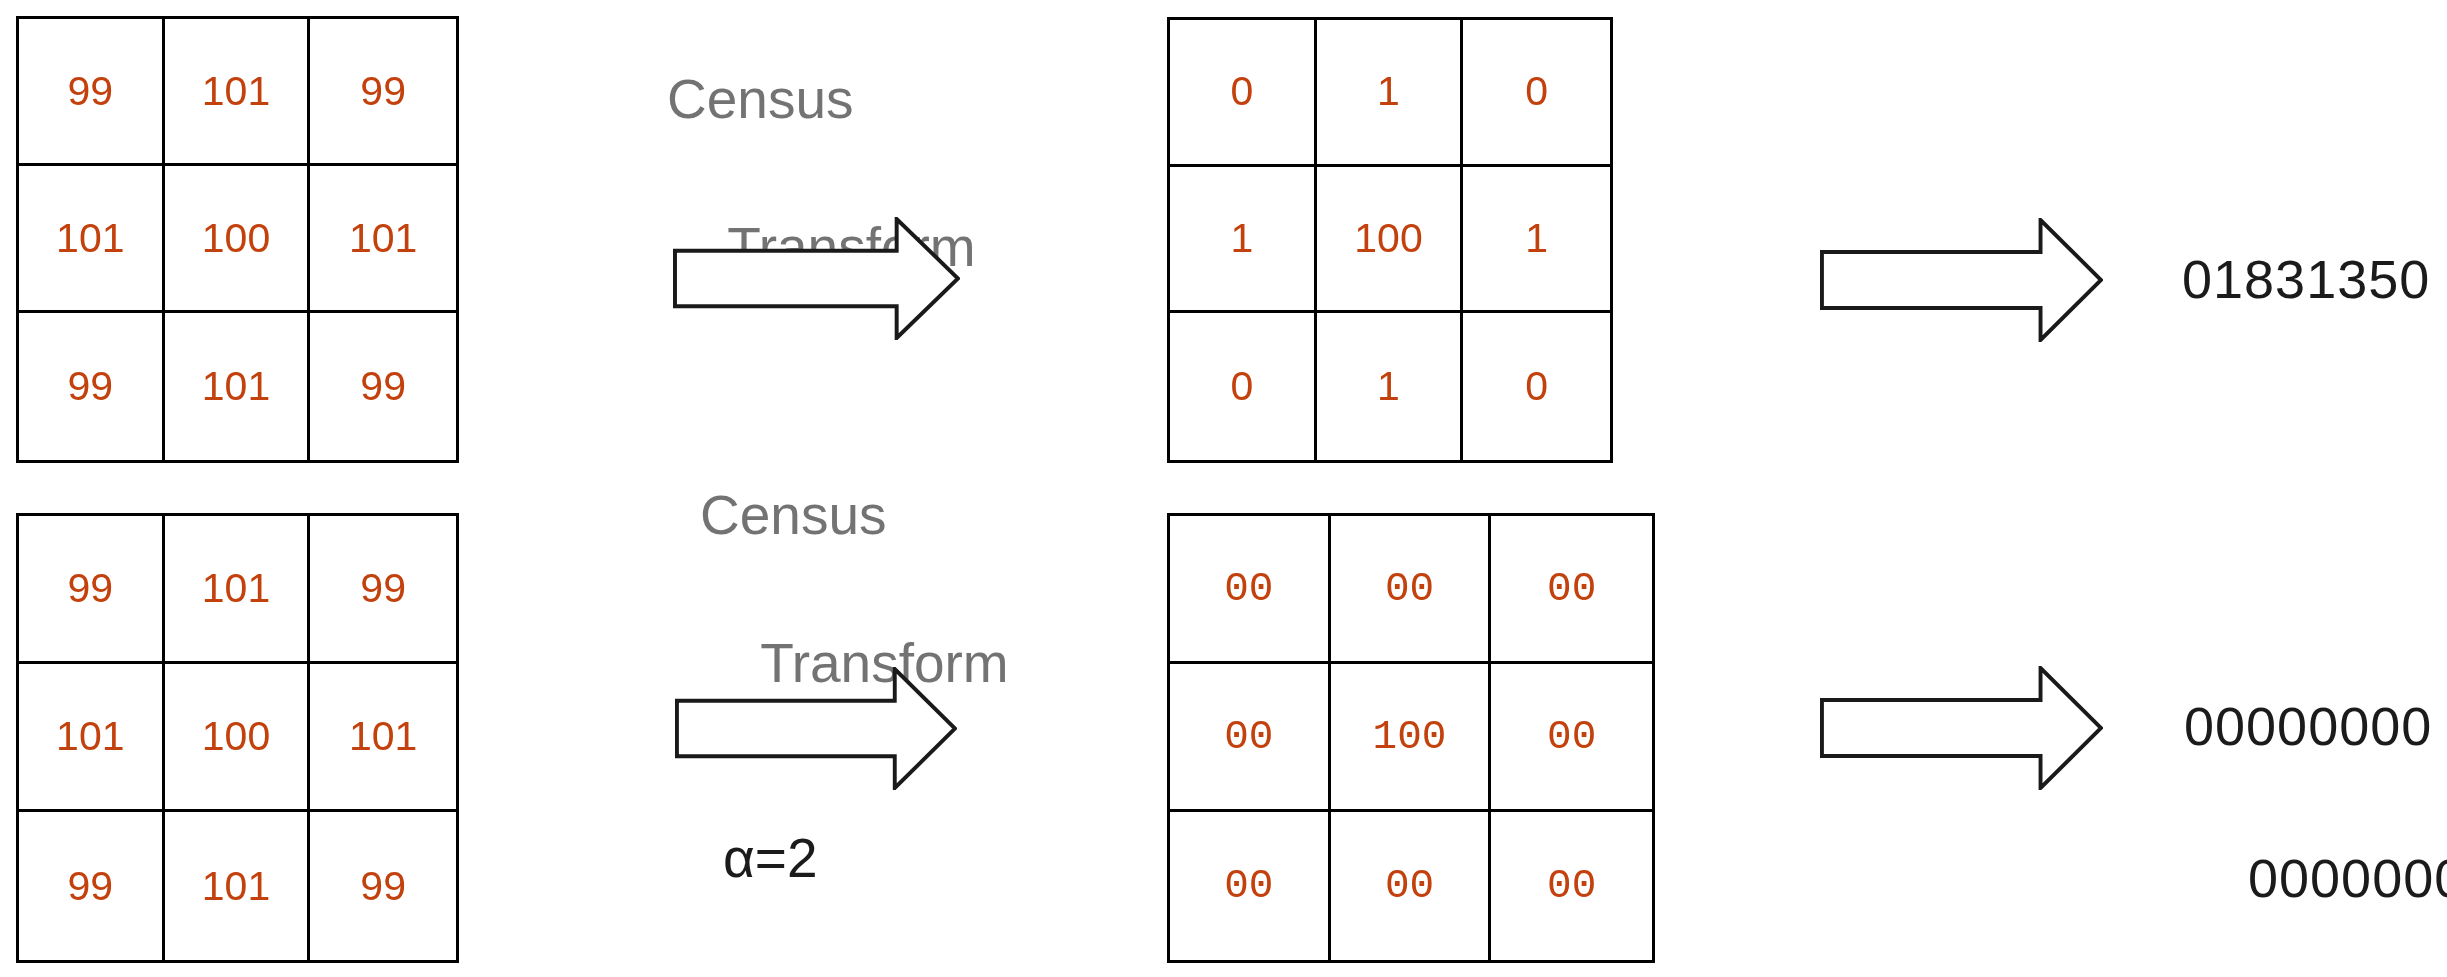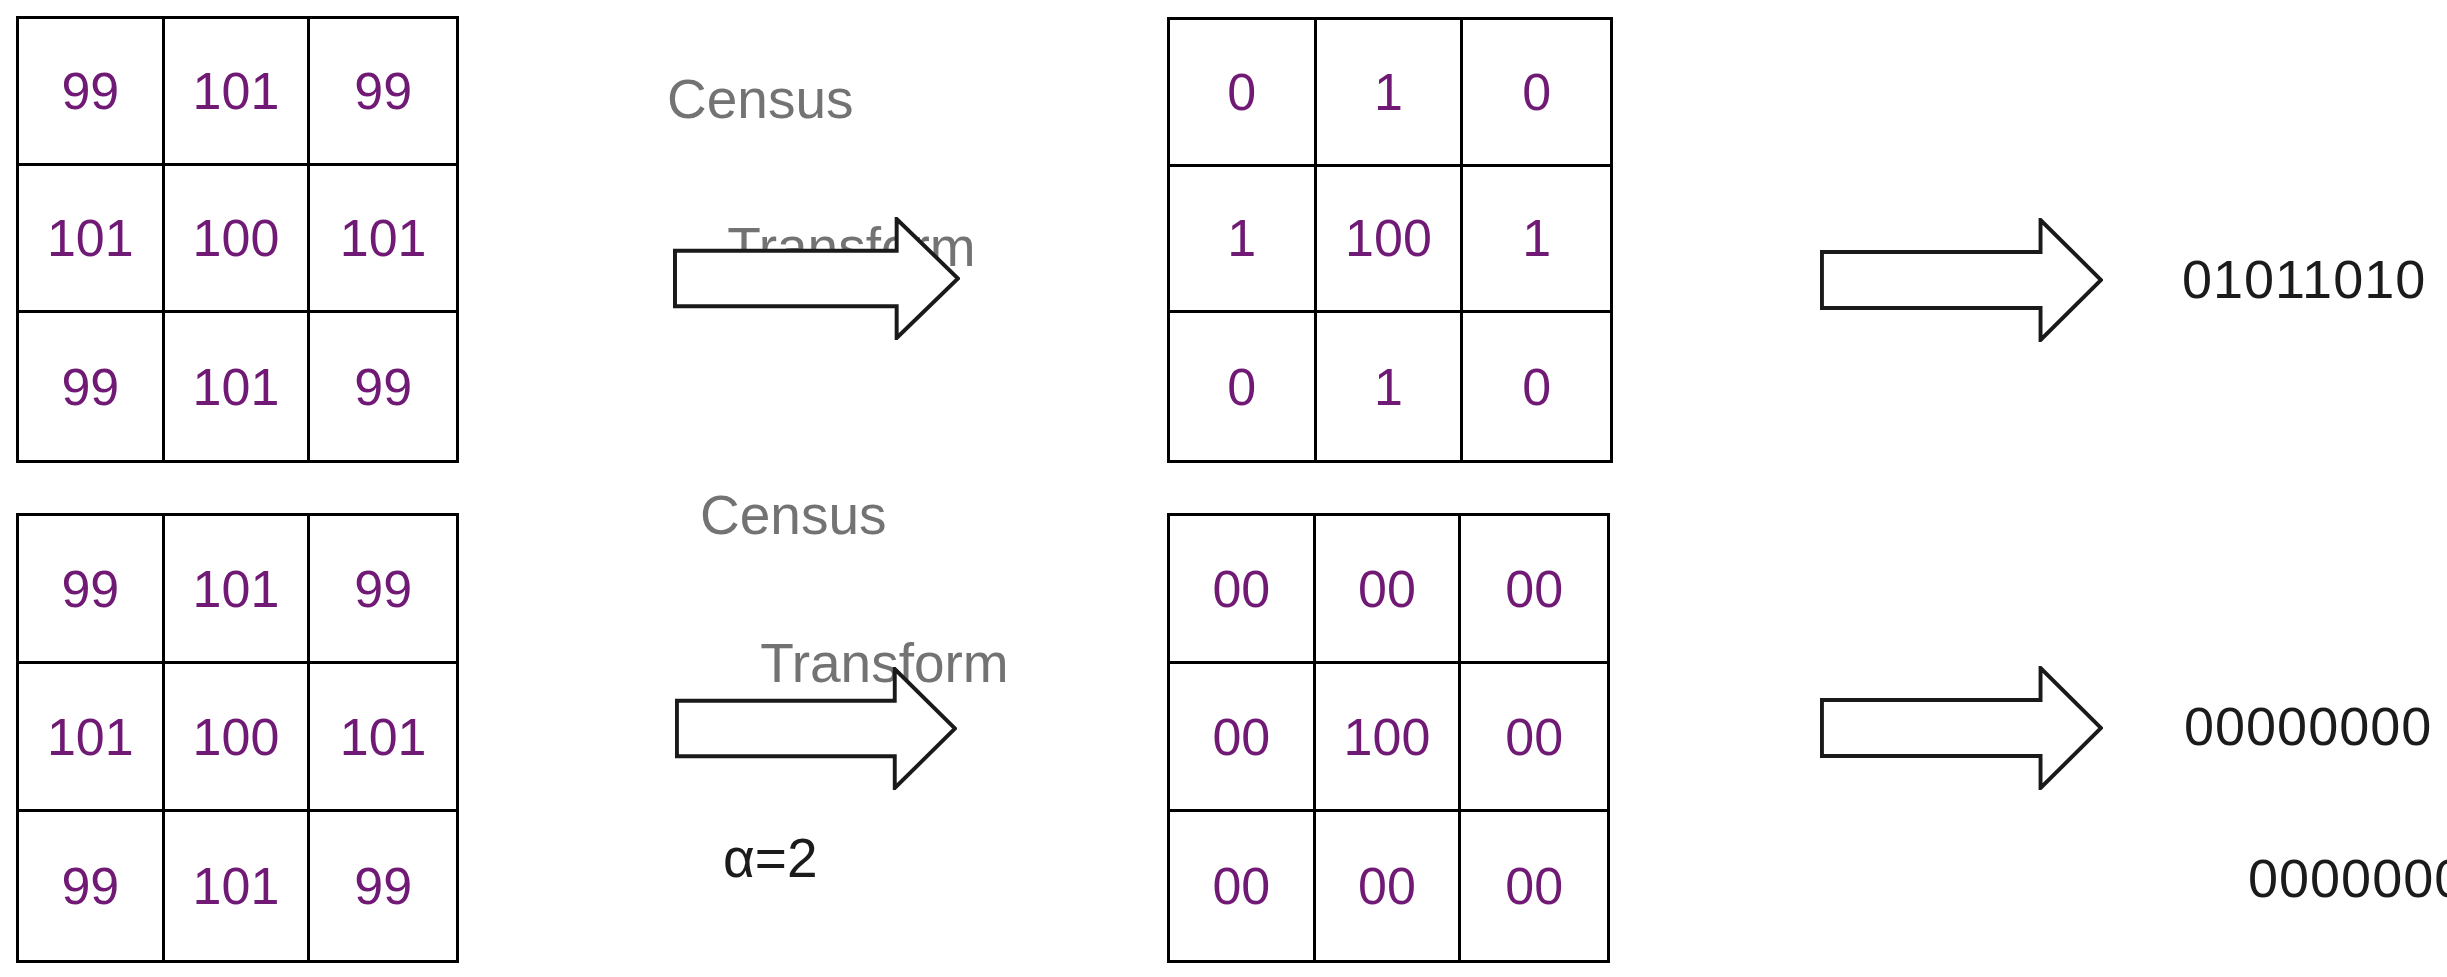"99" .grid .cell { color: #701a75 -> #c2410c; font-size: 52px -> 41px }
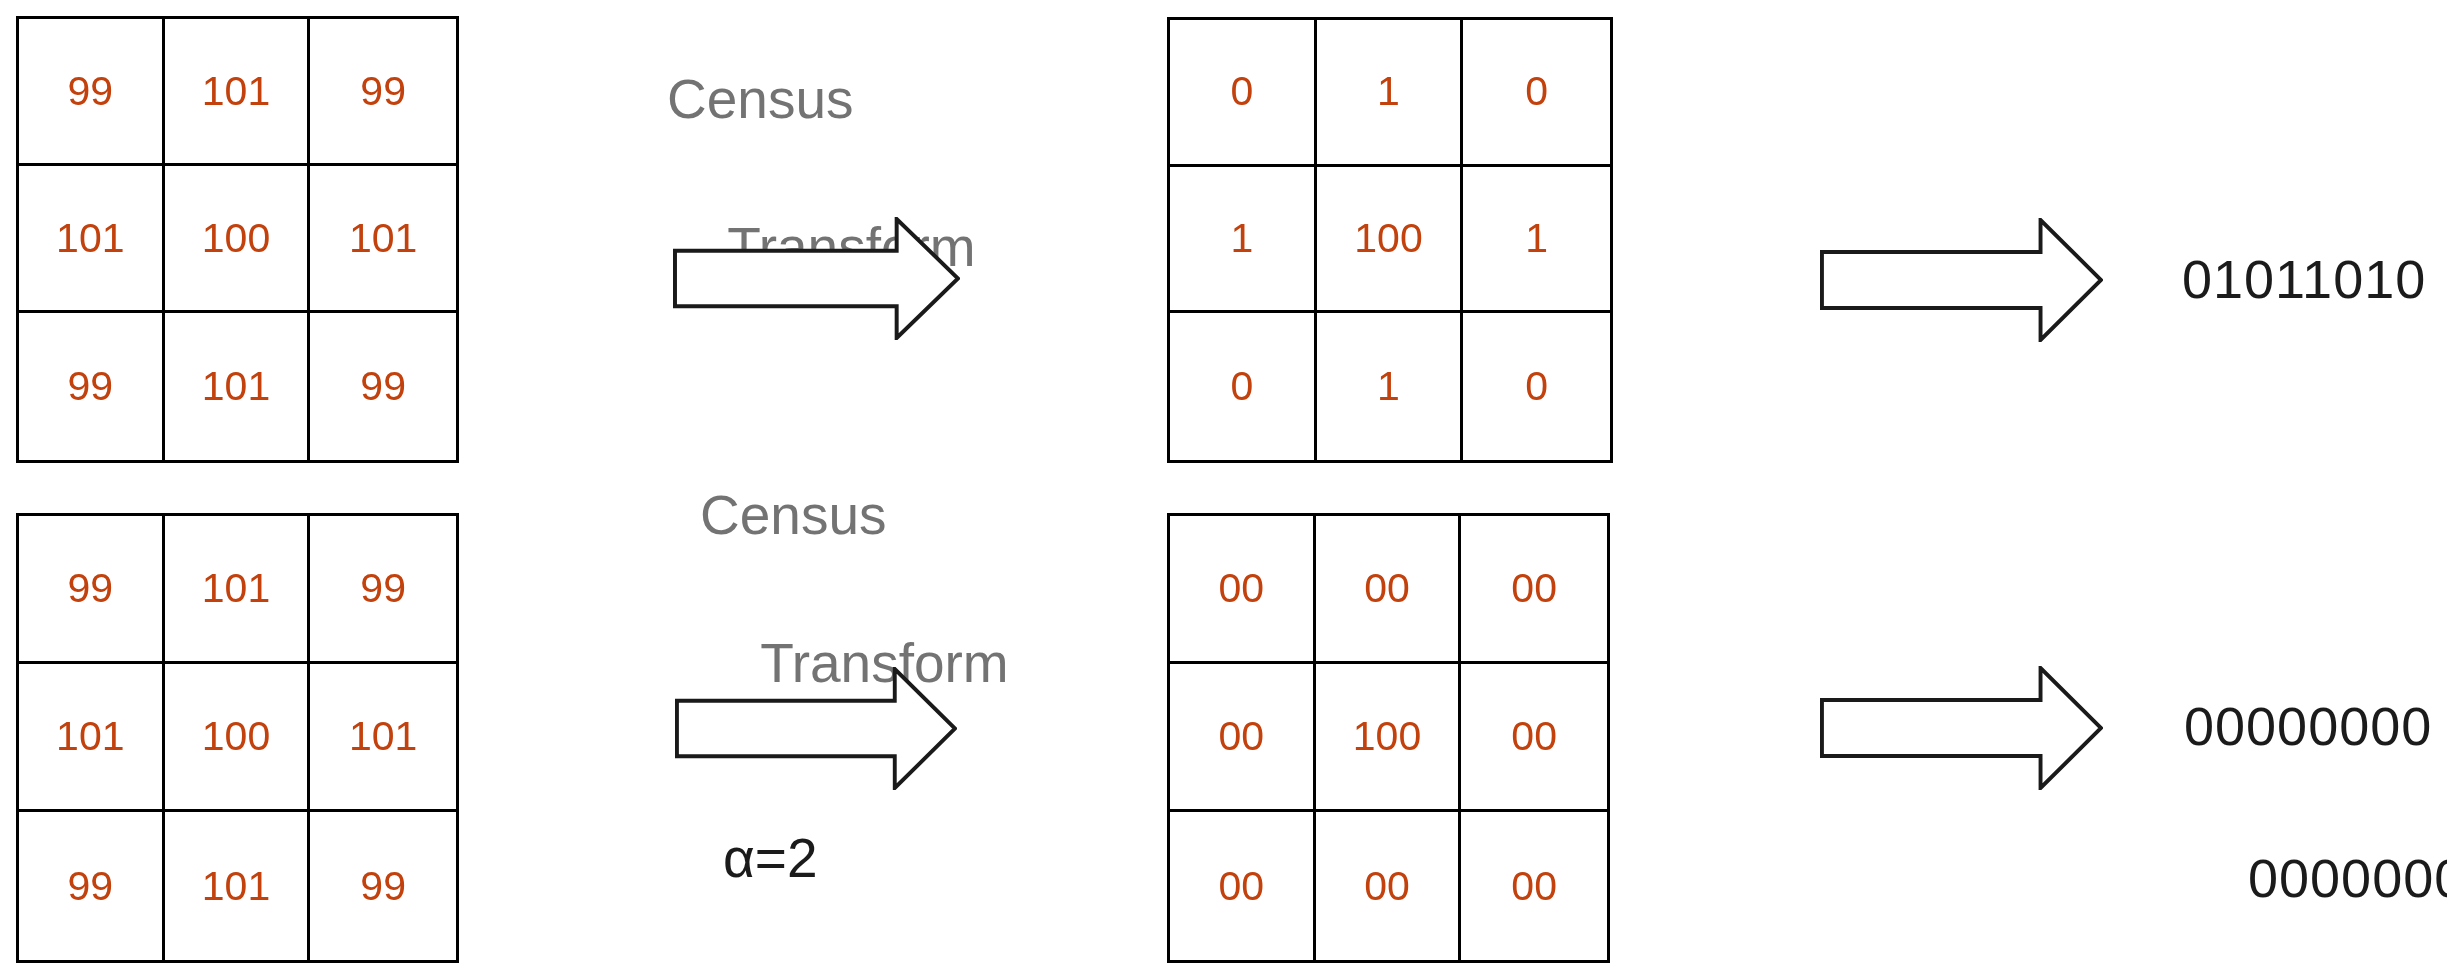"01011010" div.result-text { text: 01011010 -> 01831350 }
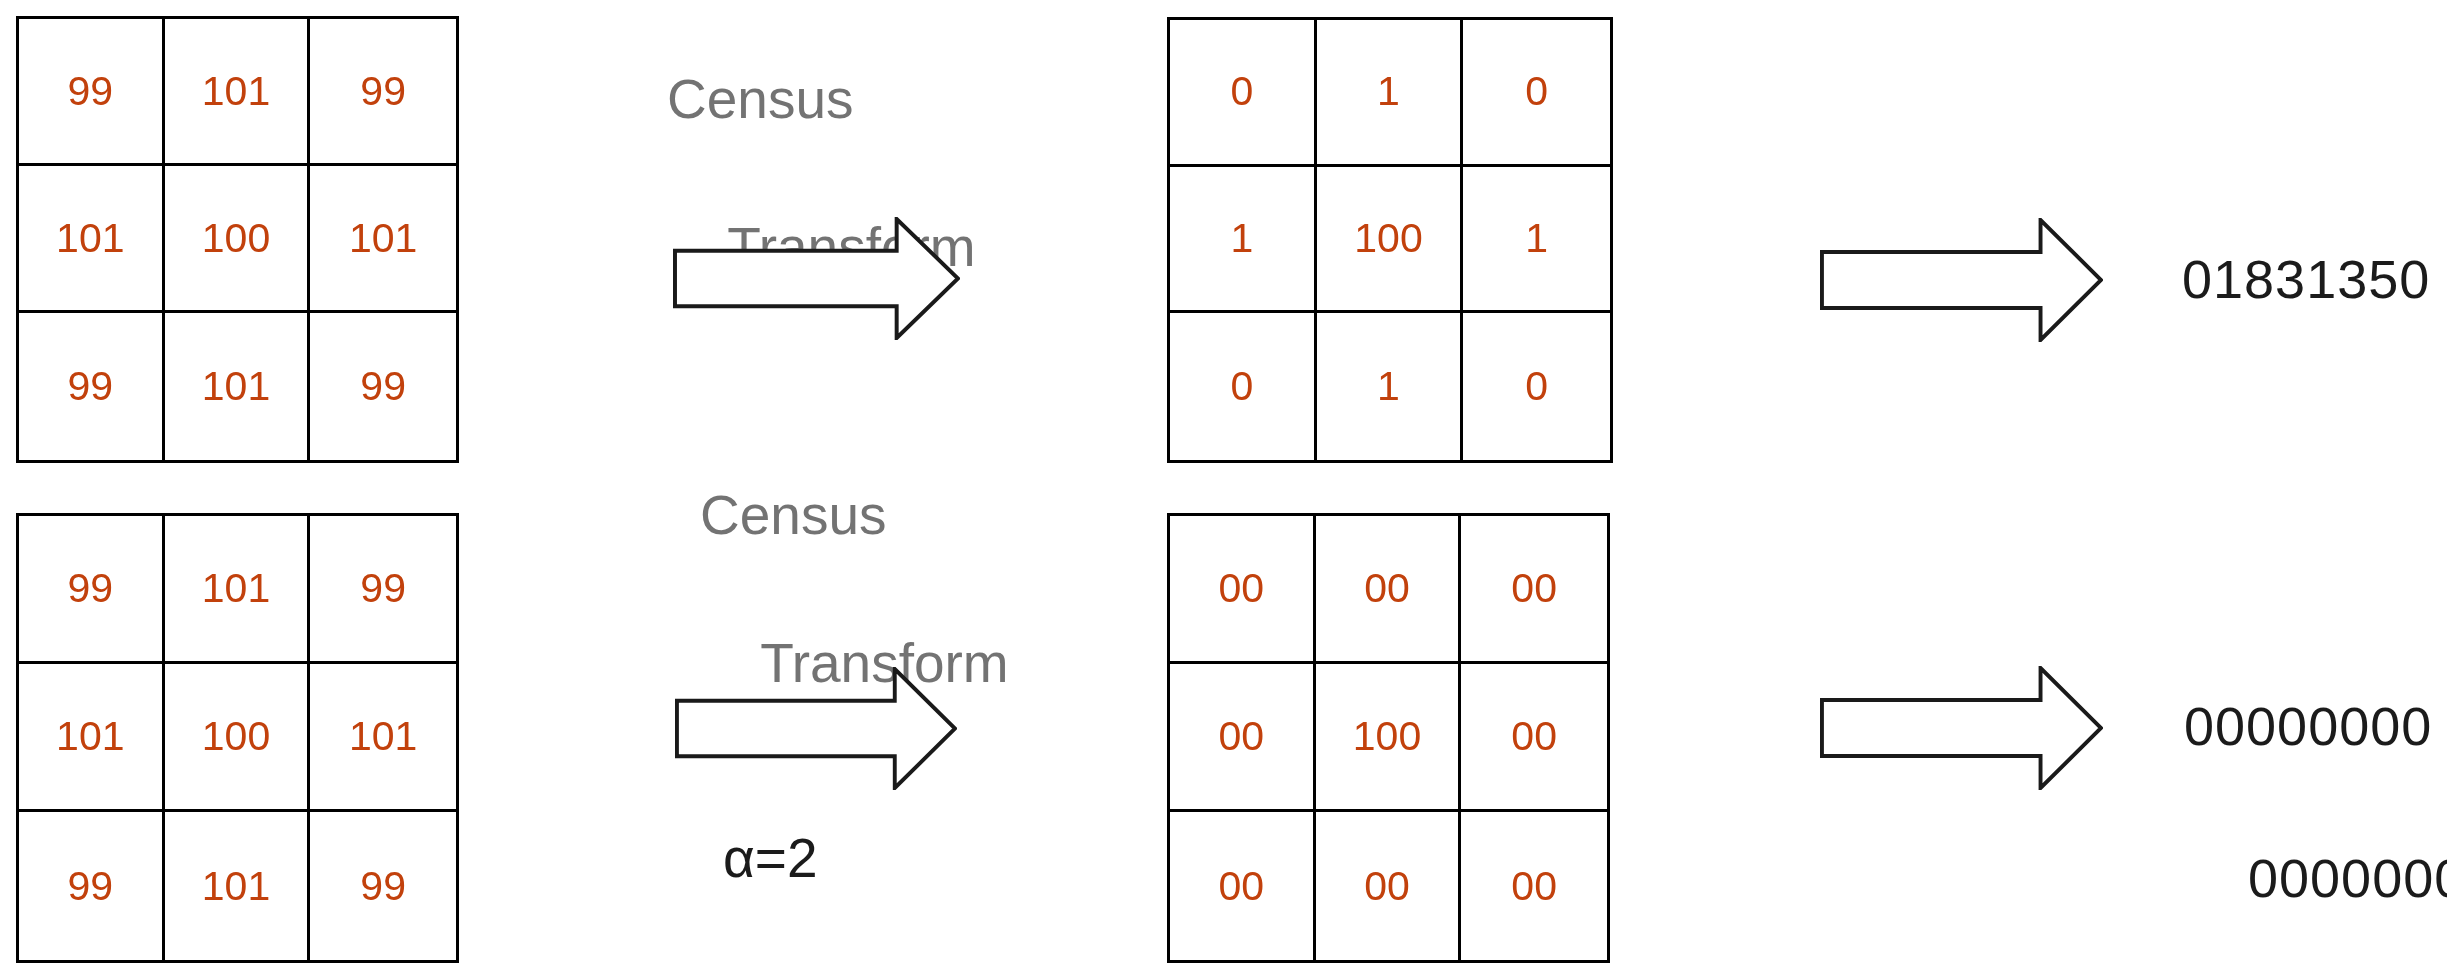"00" div.grid { font-family: none -> Liberation Mono, monospace; width: 443px -> 488px }
